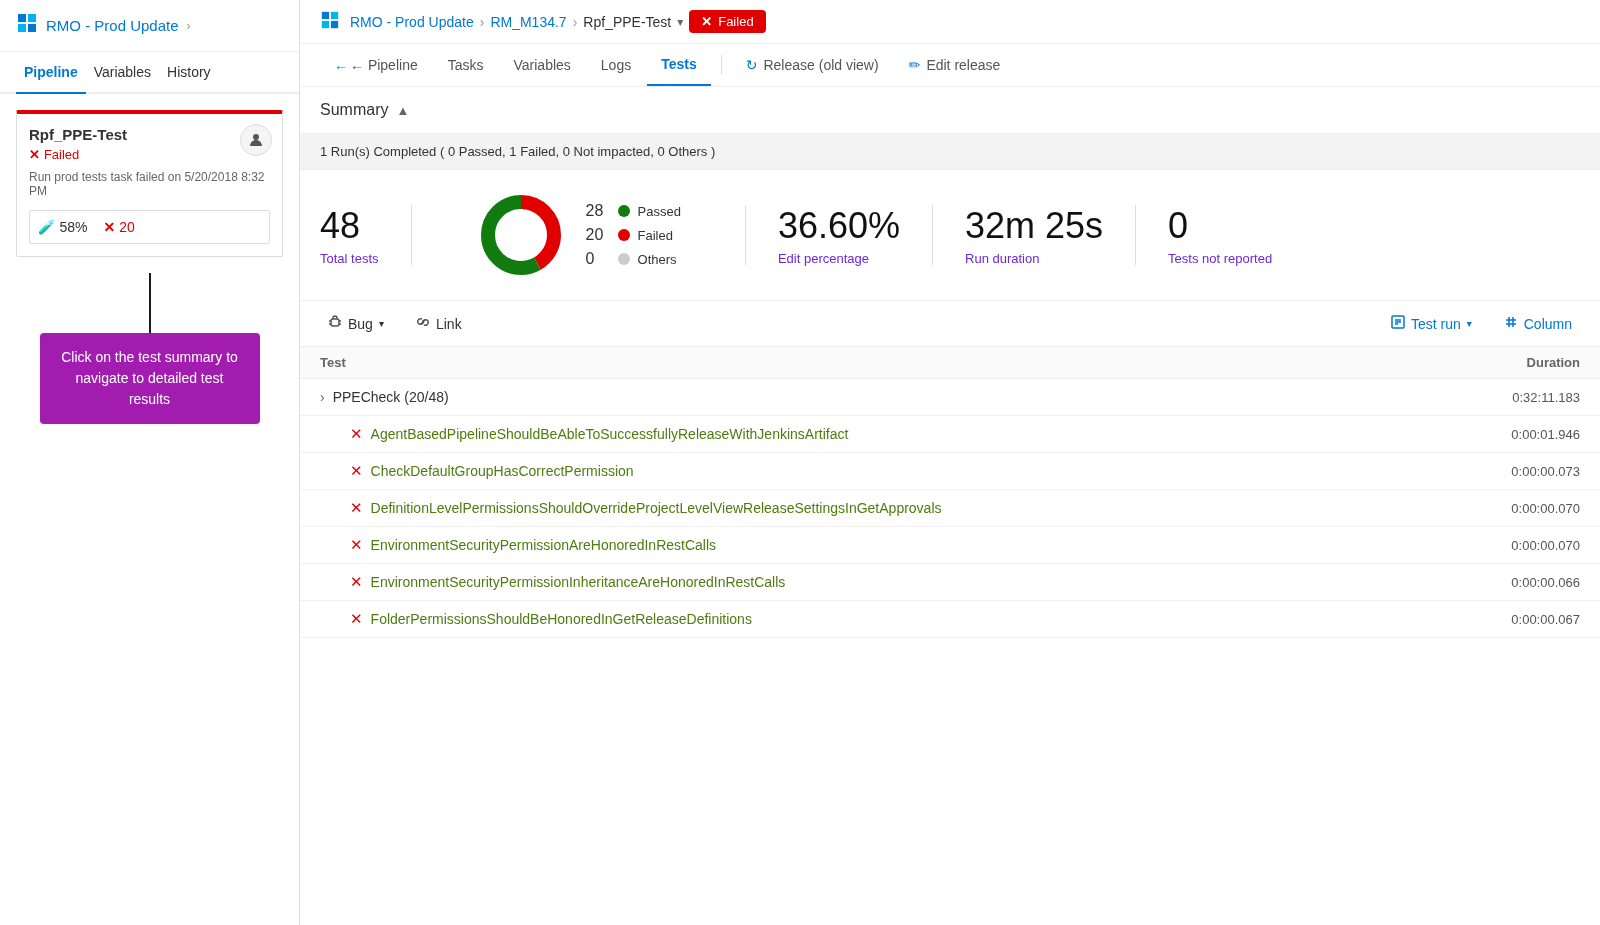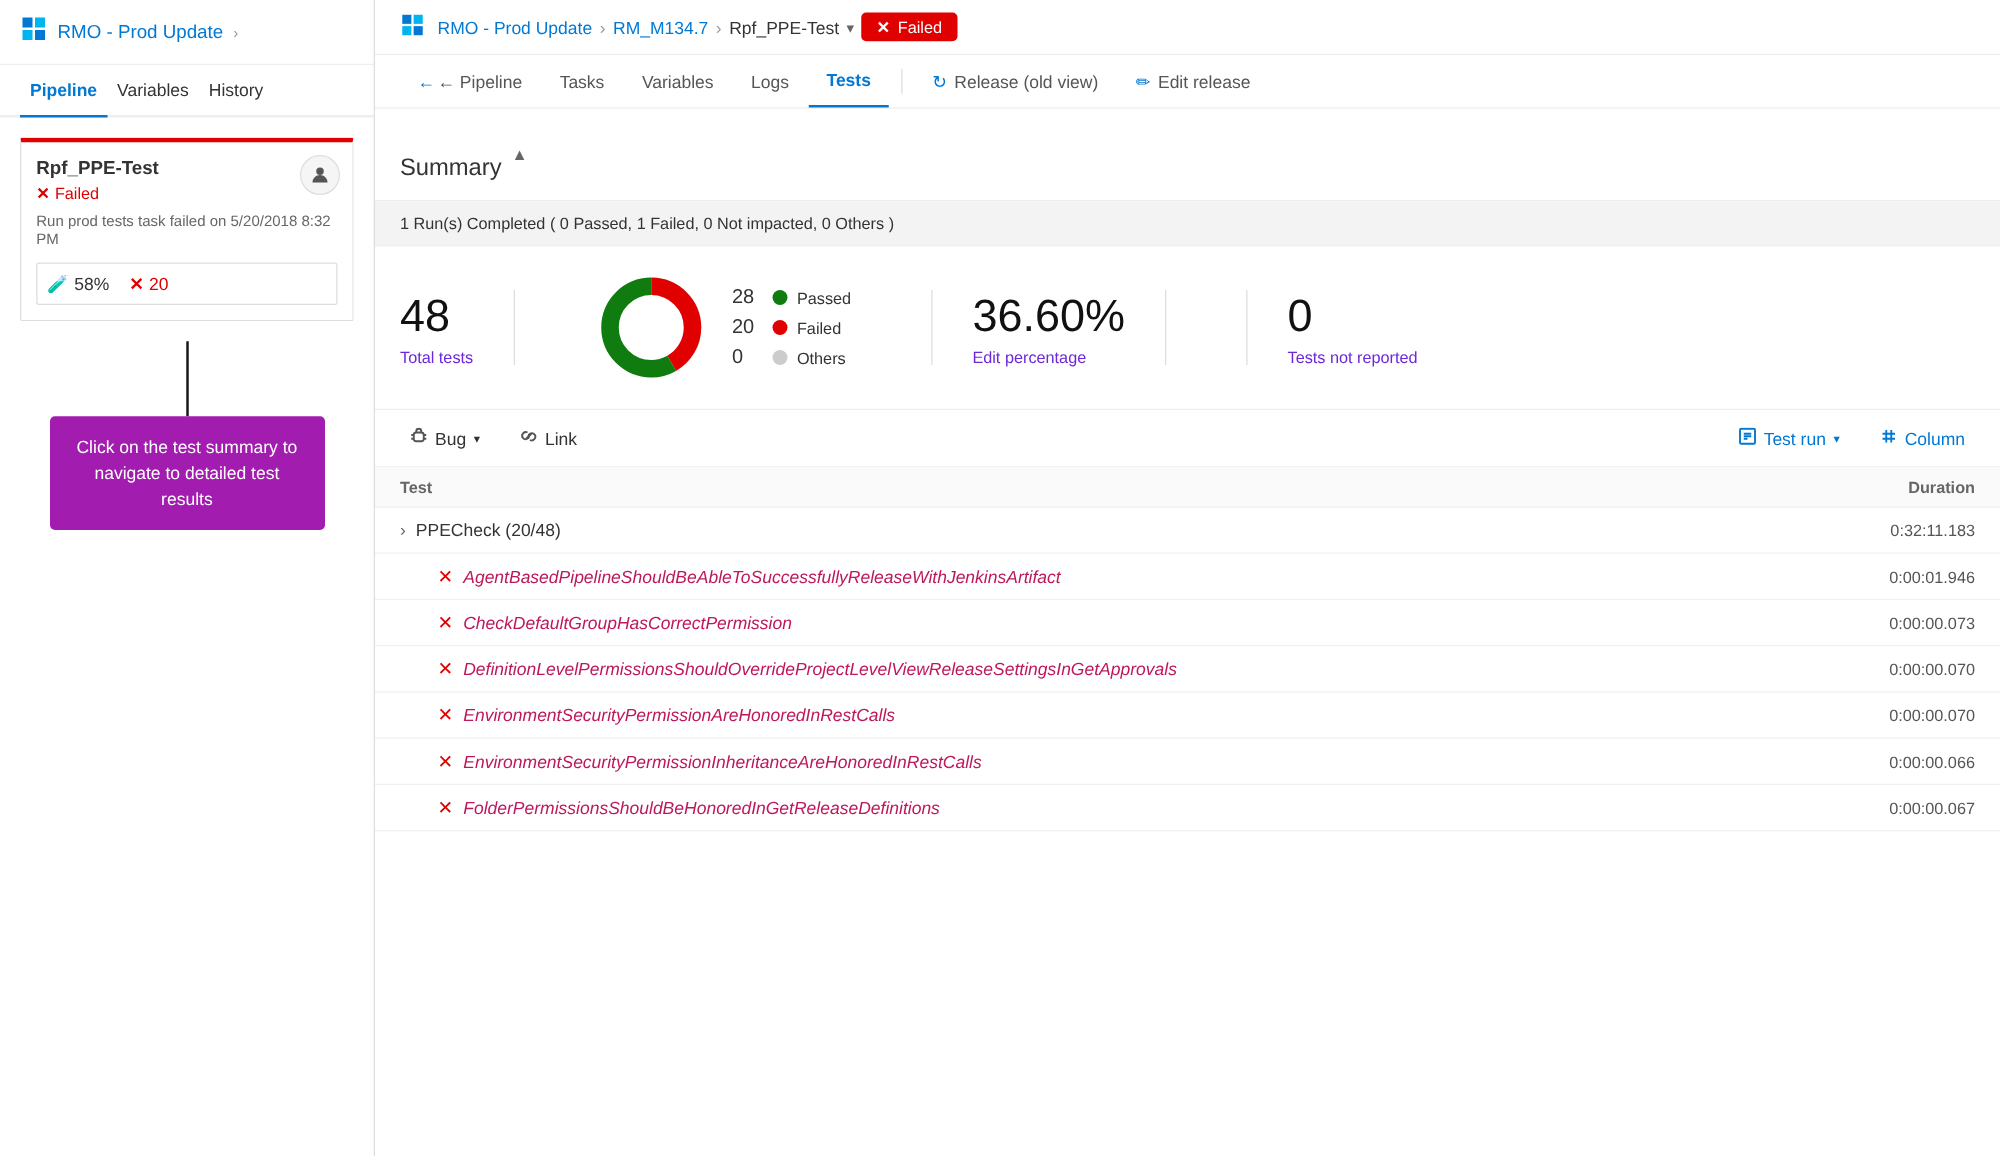"Summary" span { font-size: 19px -> 16px; margin-top: 23px -> none }
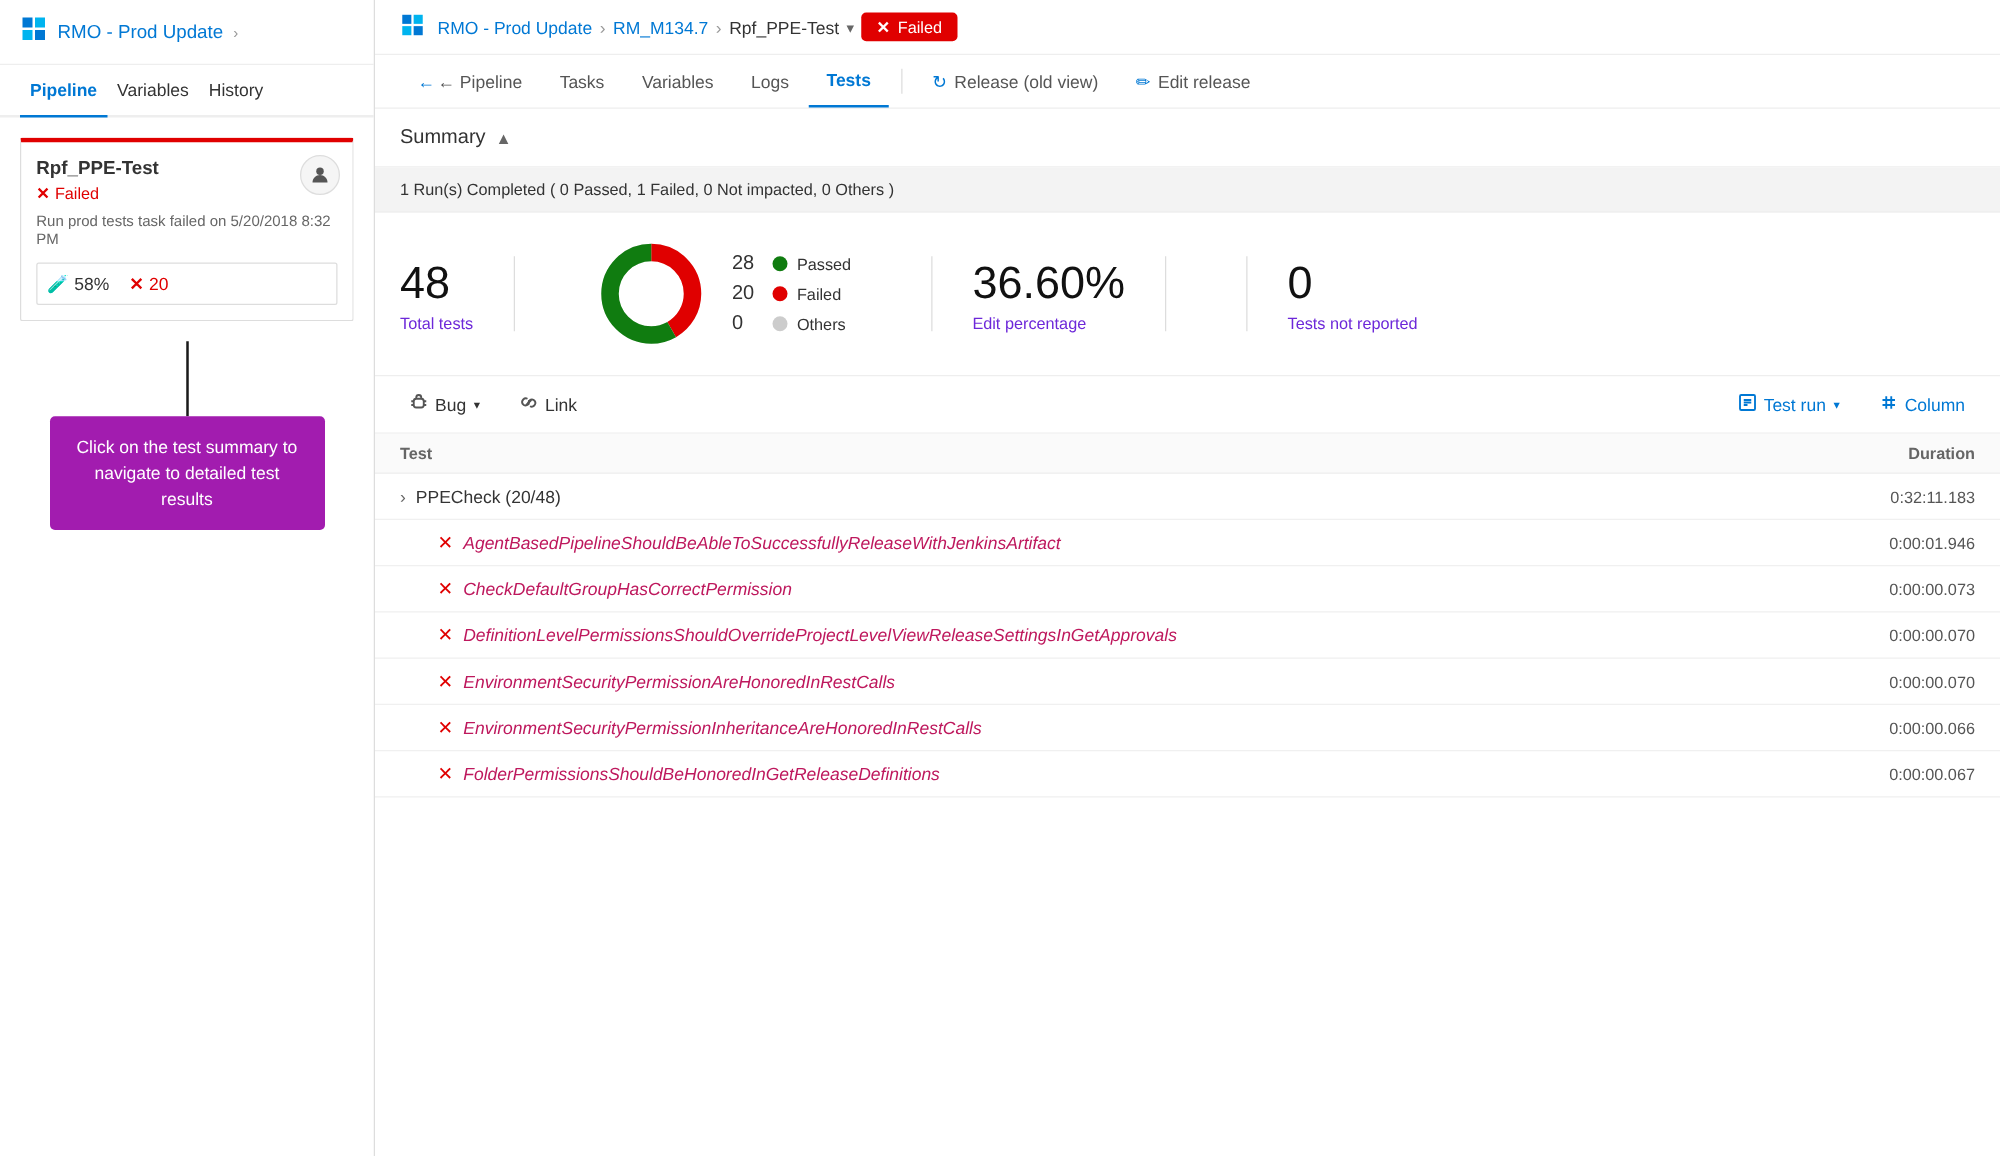"32m 25s" div.stat-block { html: none -> <div> <span>32m 25s</span> <span>Run duration</span> </div> }
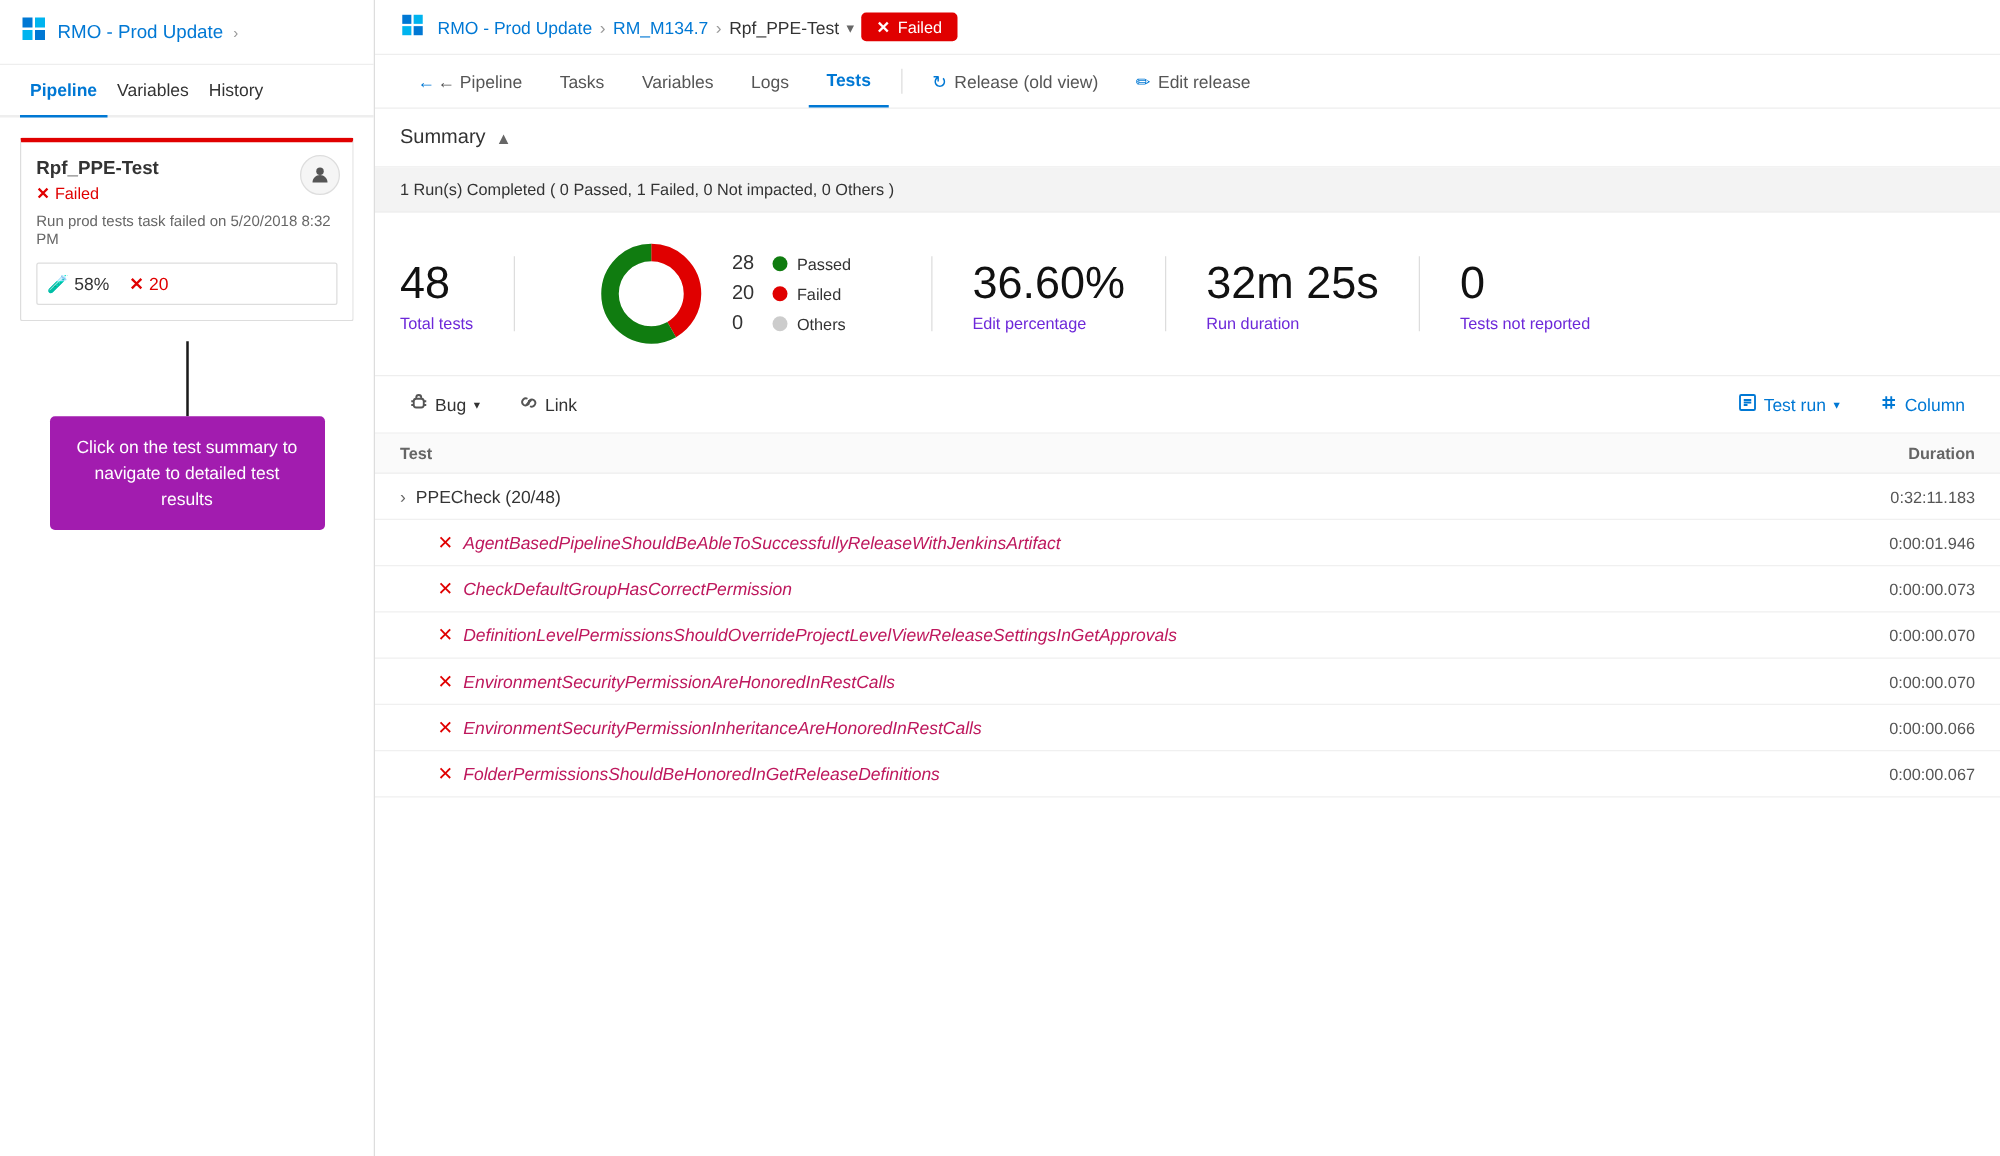"AgentBasedPipelineShouldBeAbleToSuccessf" .test-name { color: #be185d -> #4d7c0f; font-style: italic -> none }
